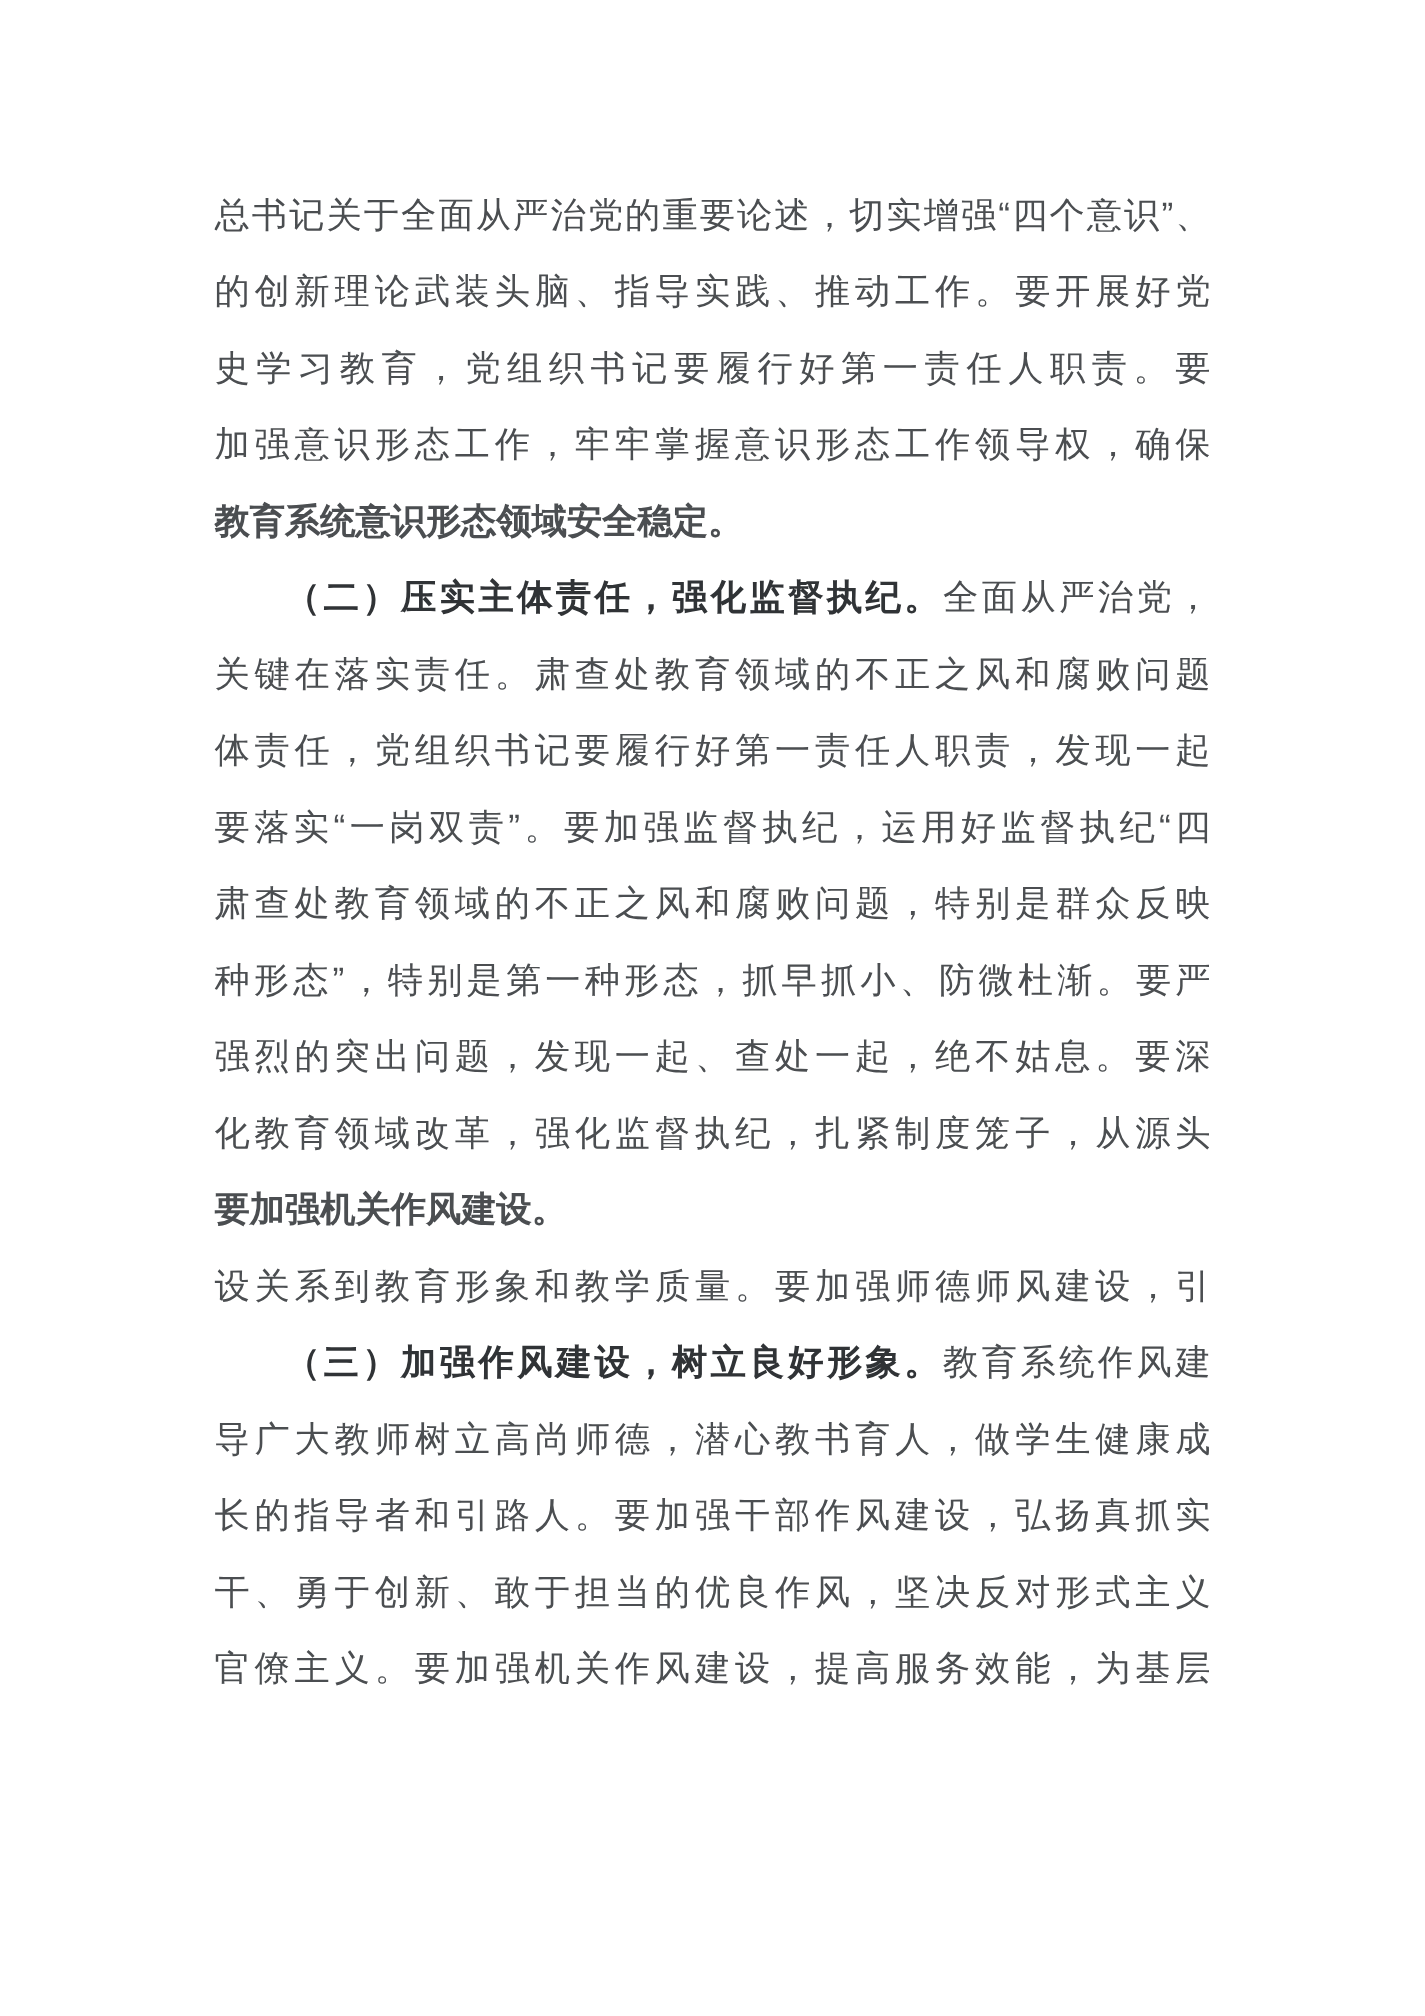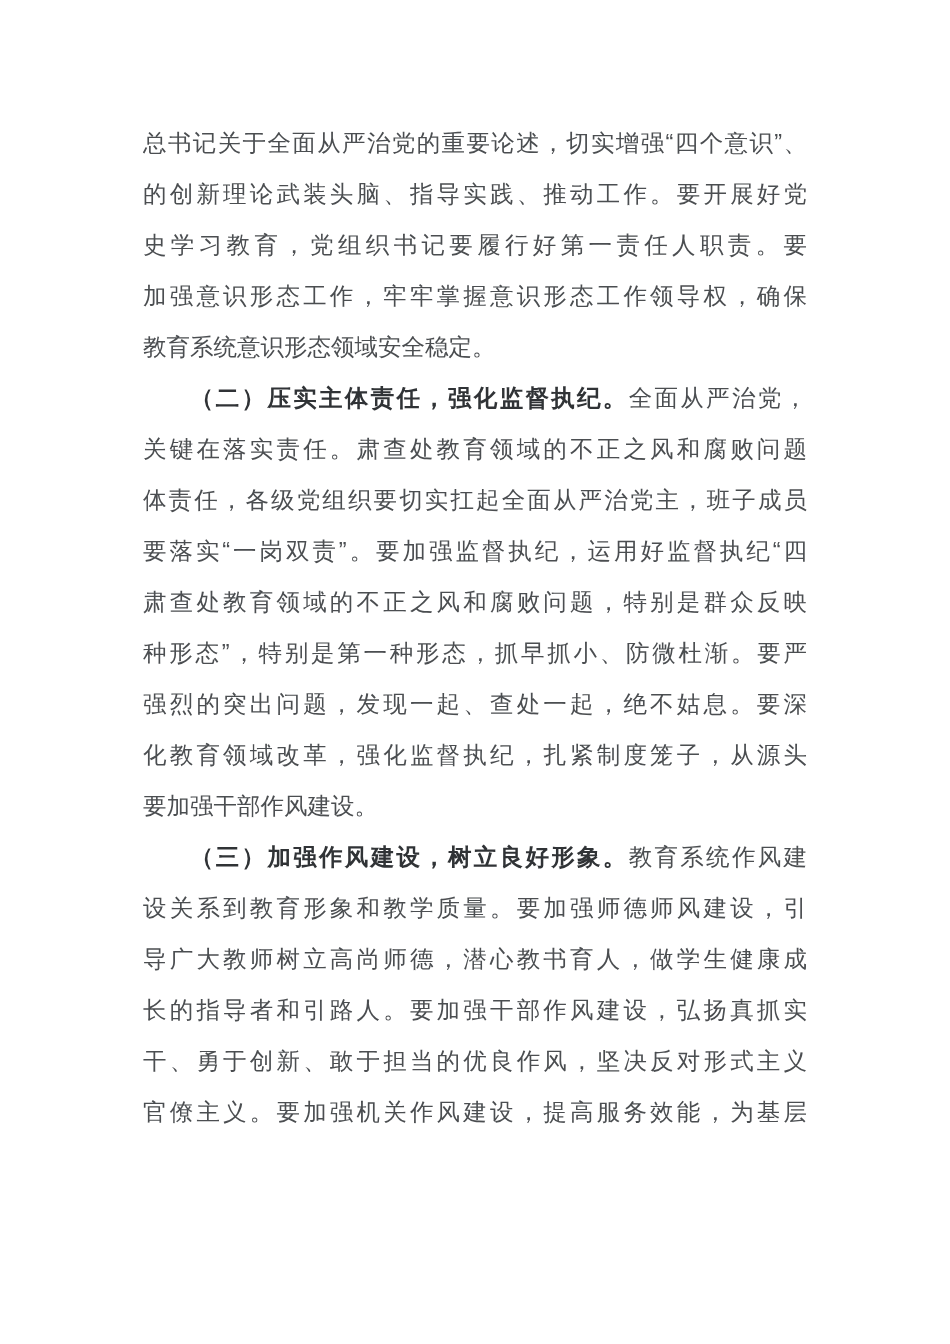"教育系统意识形态领域安全稳定。" .line.endp { font-weight: none -> bold }
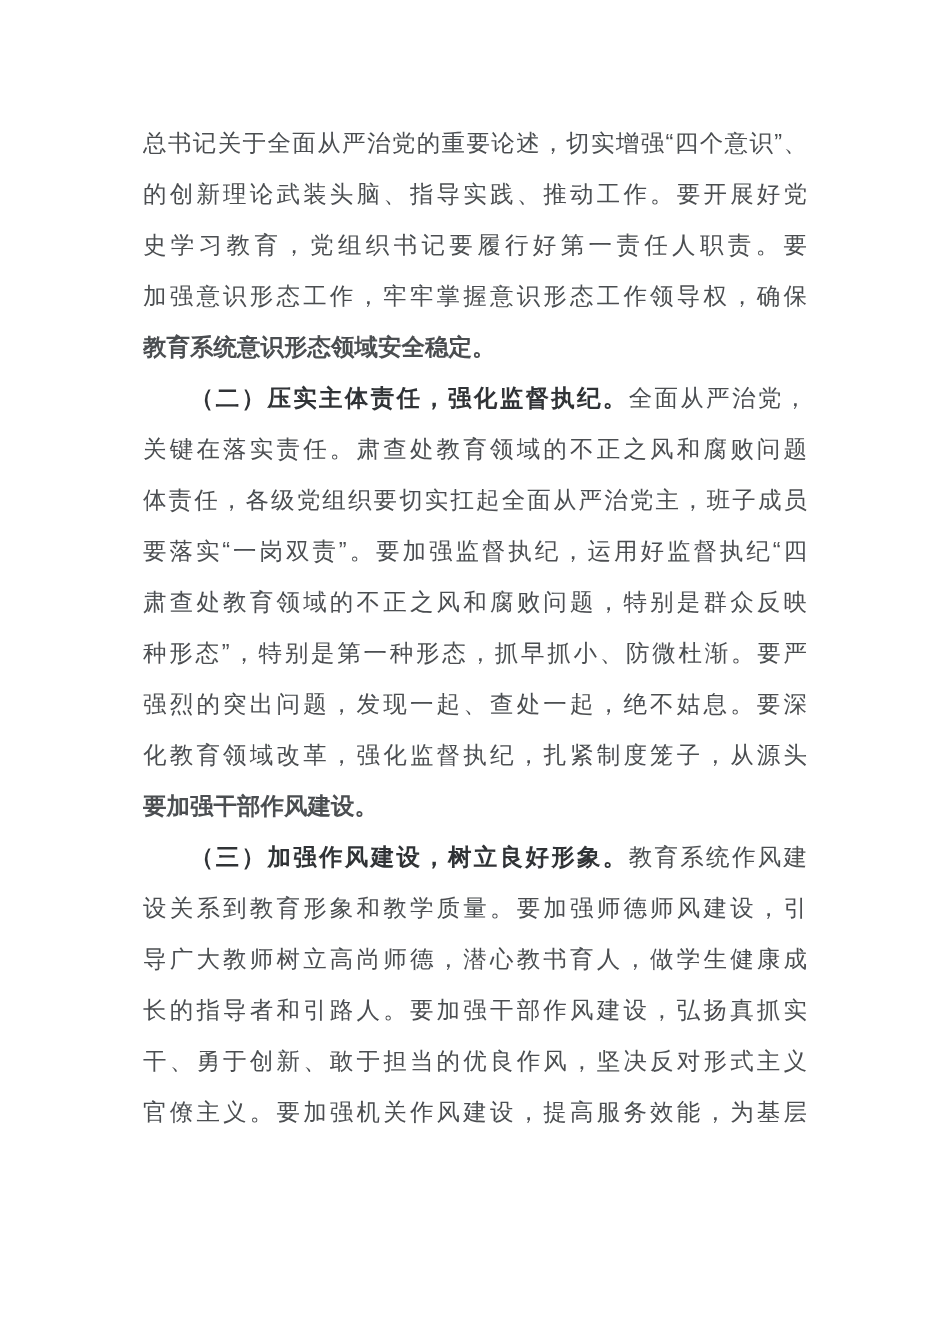"体责任，各级党组织要切实扛起全面从严治党主，班子成员" div.line { text: 各级党组织要切实扛起全面从严治党主，班子成员 -> 党组织书记要履行好第一责任人职责，发现一起 }
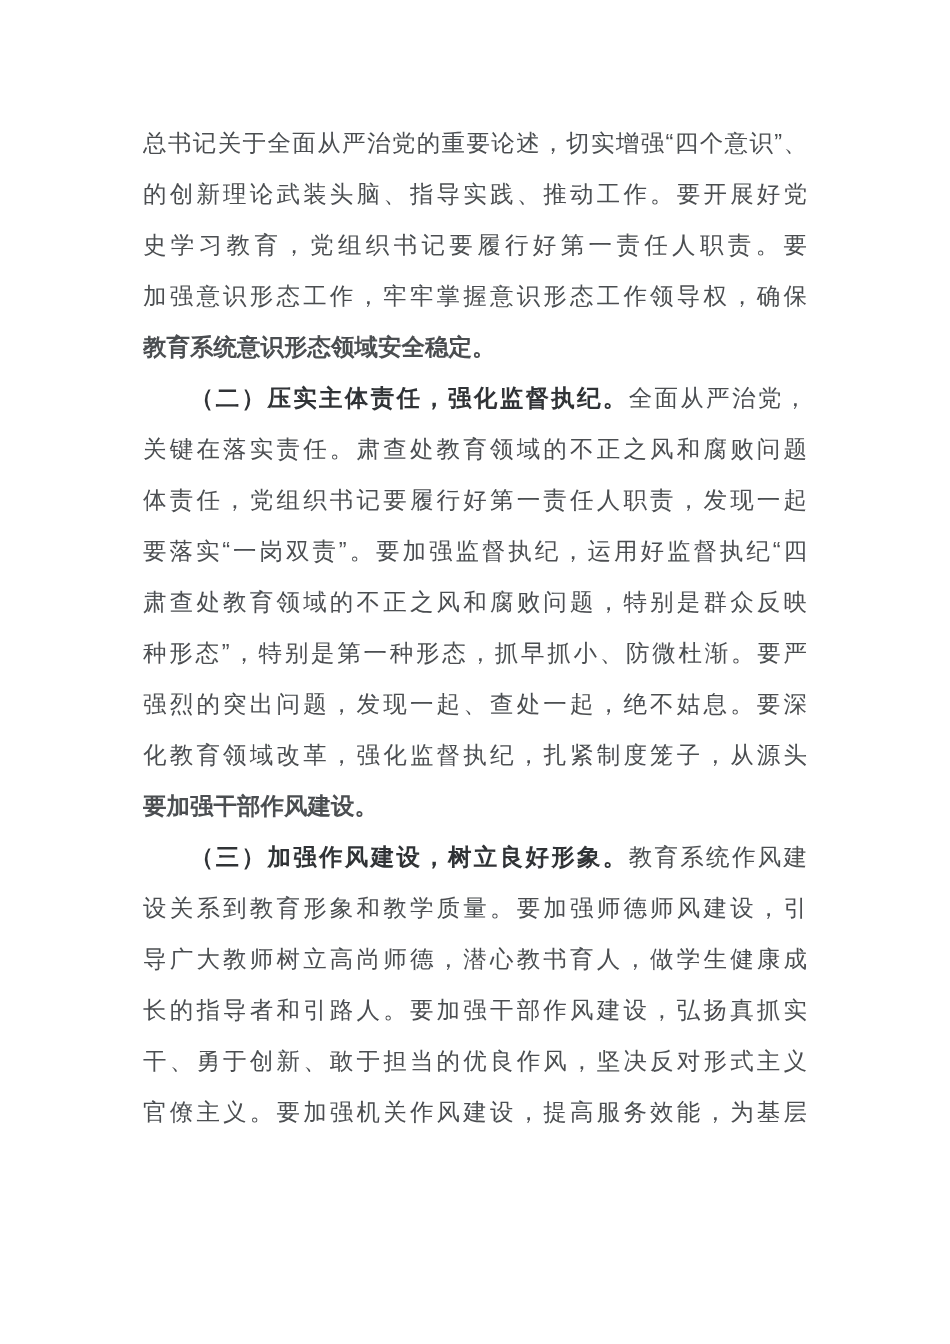"要加强干部作风建设。" div.line { text: 干部 -> 机关 }
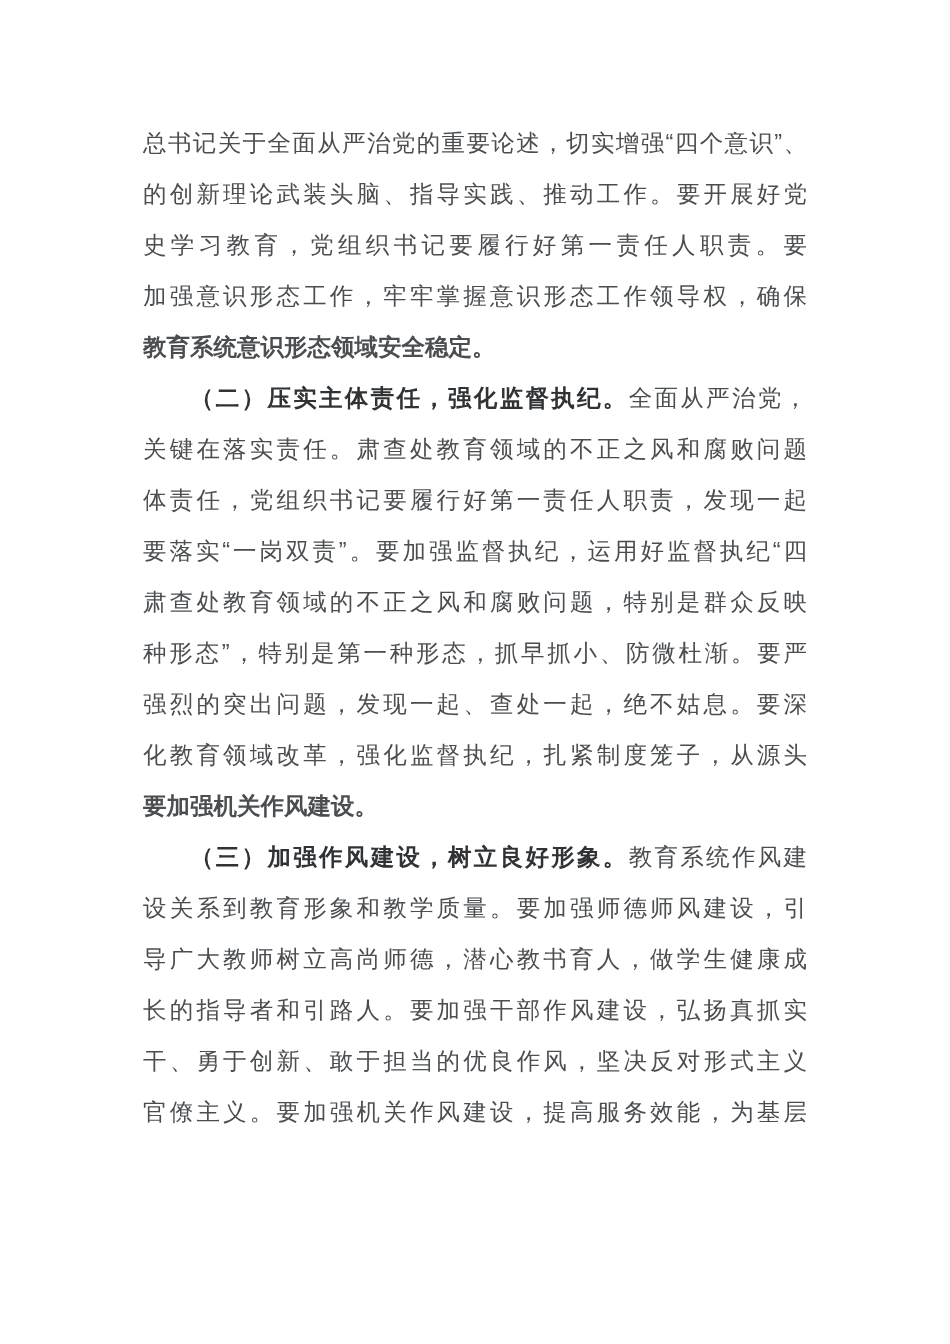"（三）加强作风建设，树立良好形象。教育系统作风建" div.line { order: before "设关系到教育形象和教学质量。要加强师德师风建设，引" -> after "设关系到教育形象和教学质量。要加强师德师风建设，引" }
